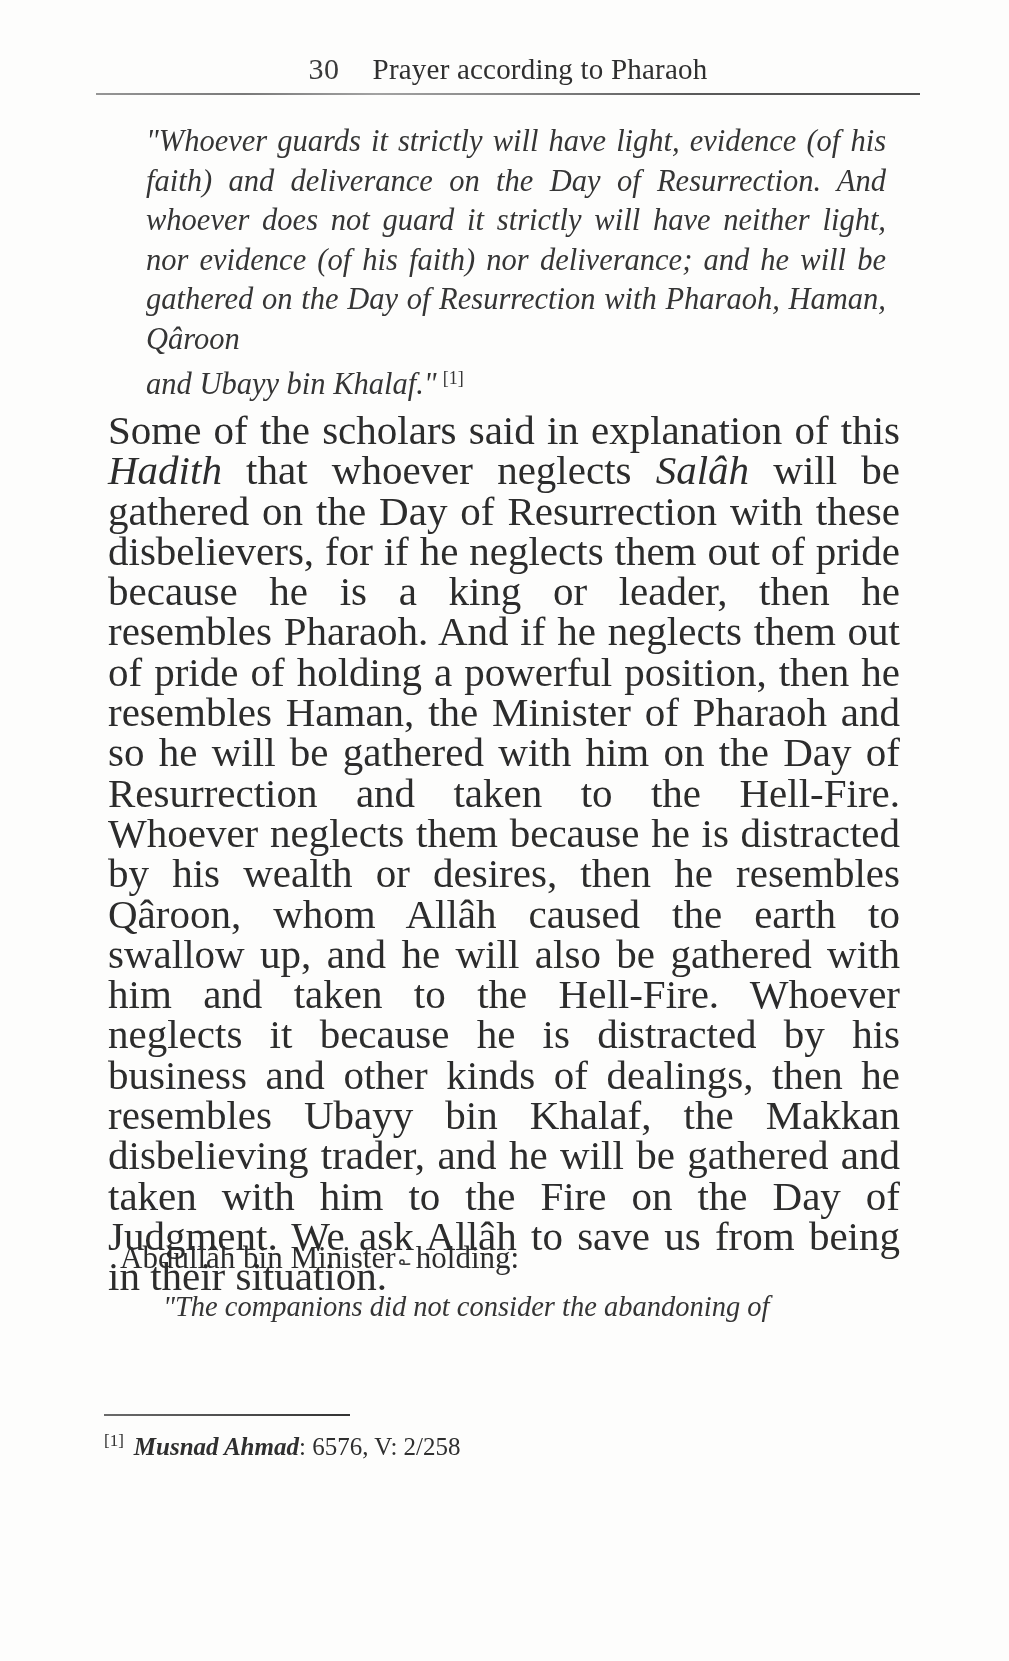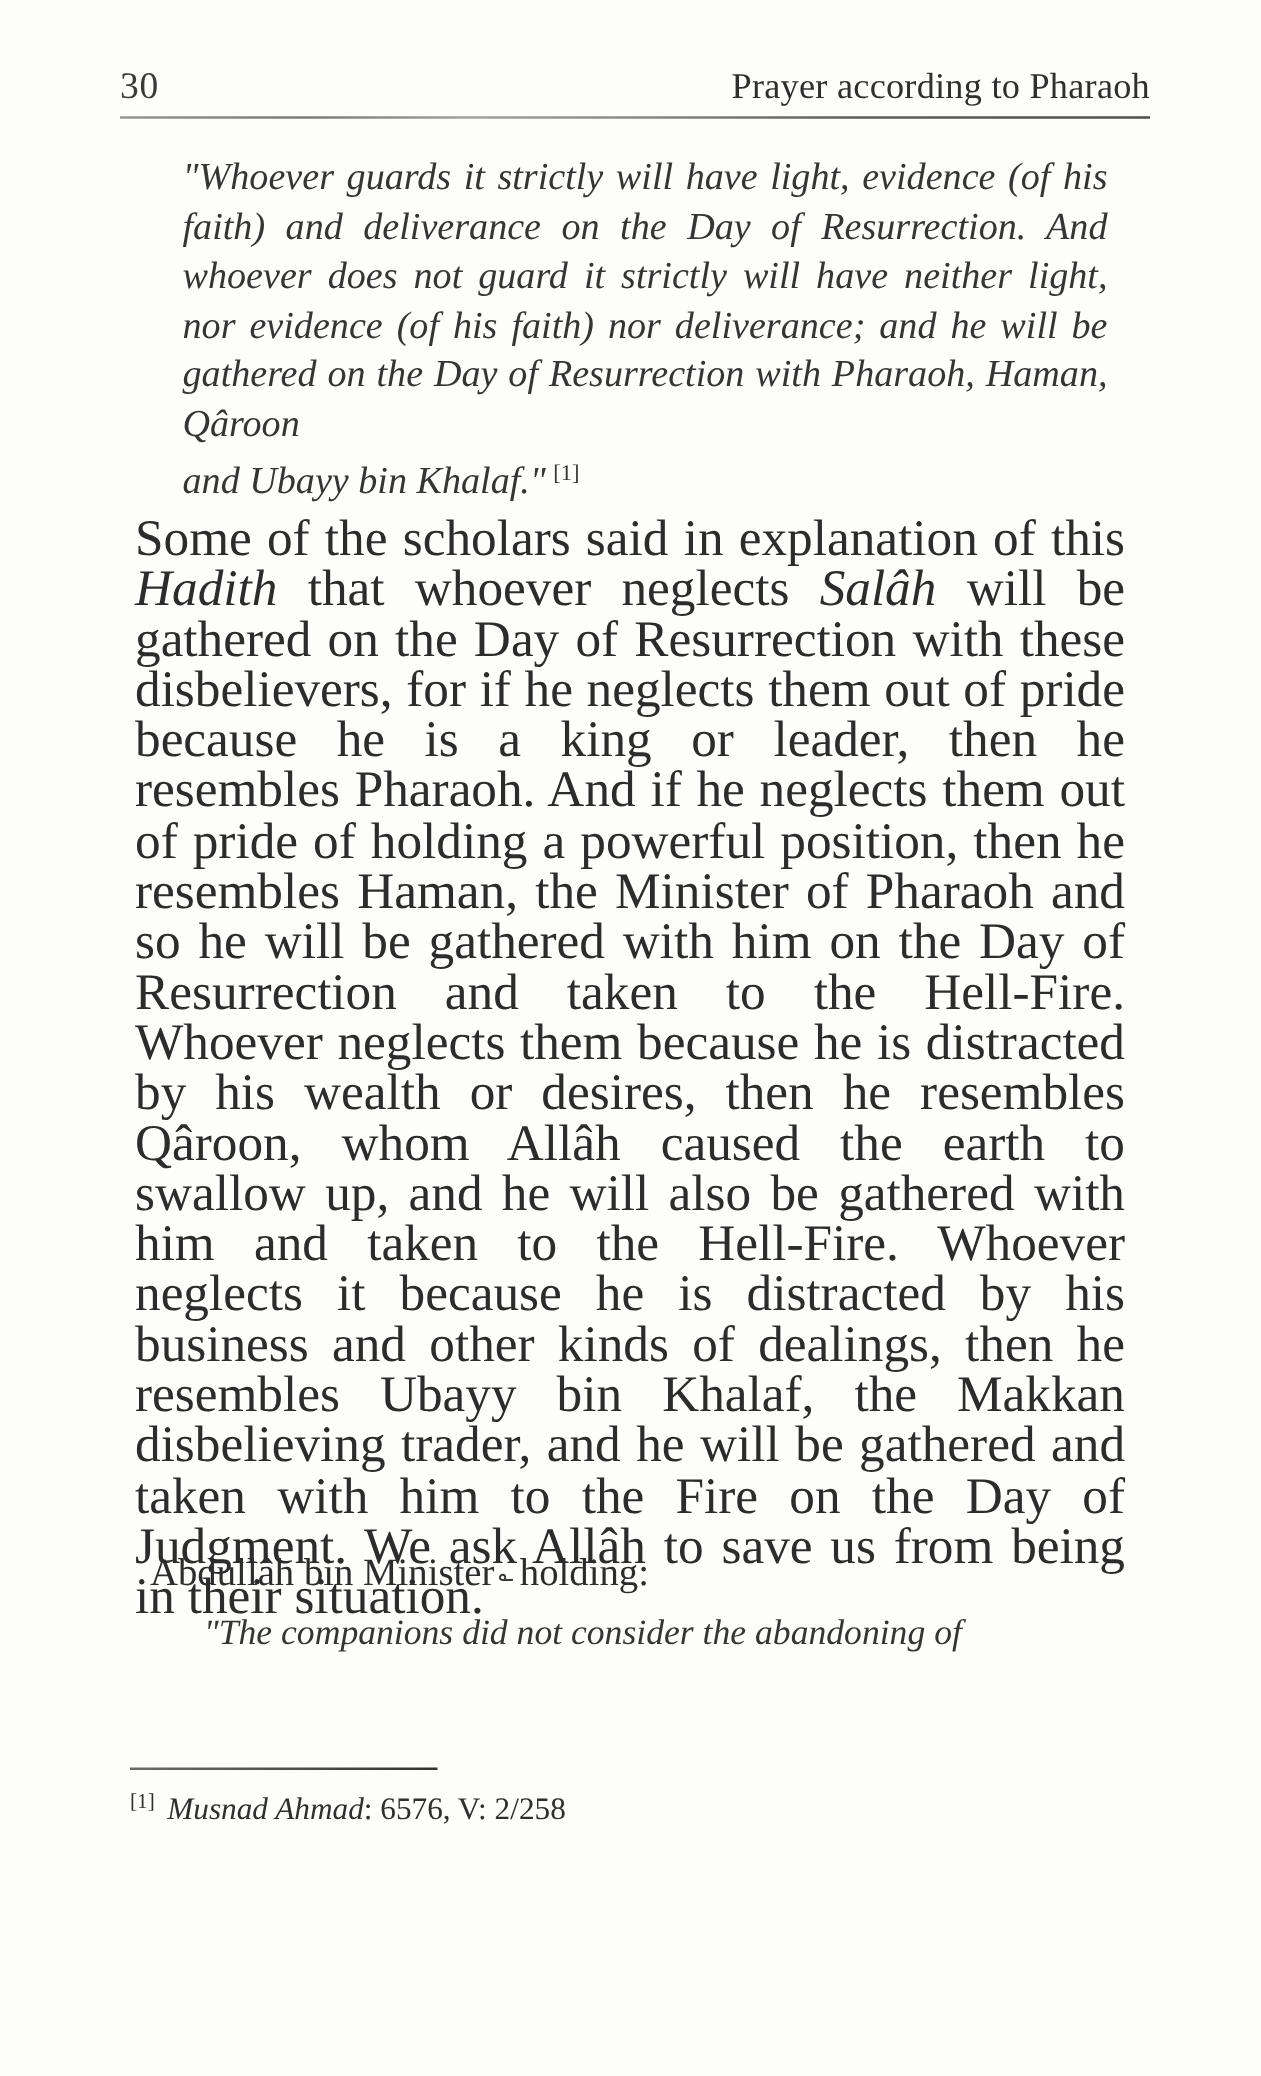"30" .header { justify-content: space-between -> center }
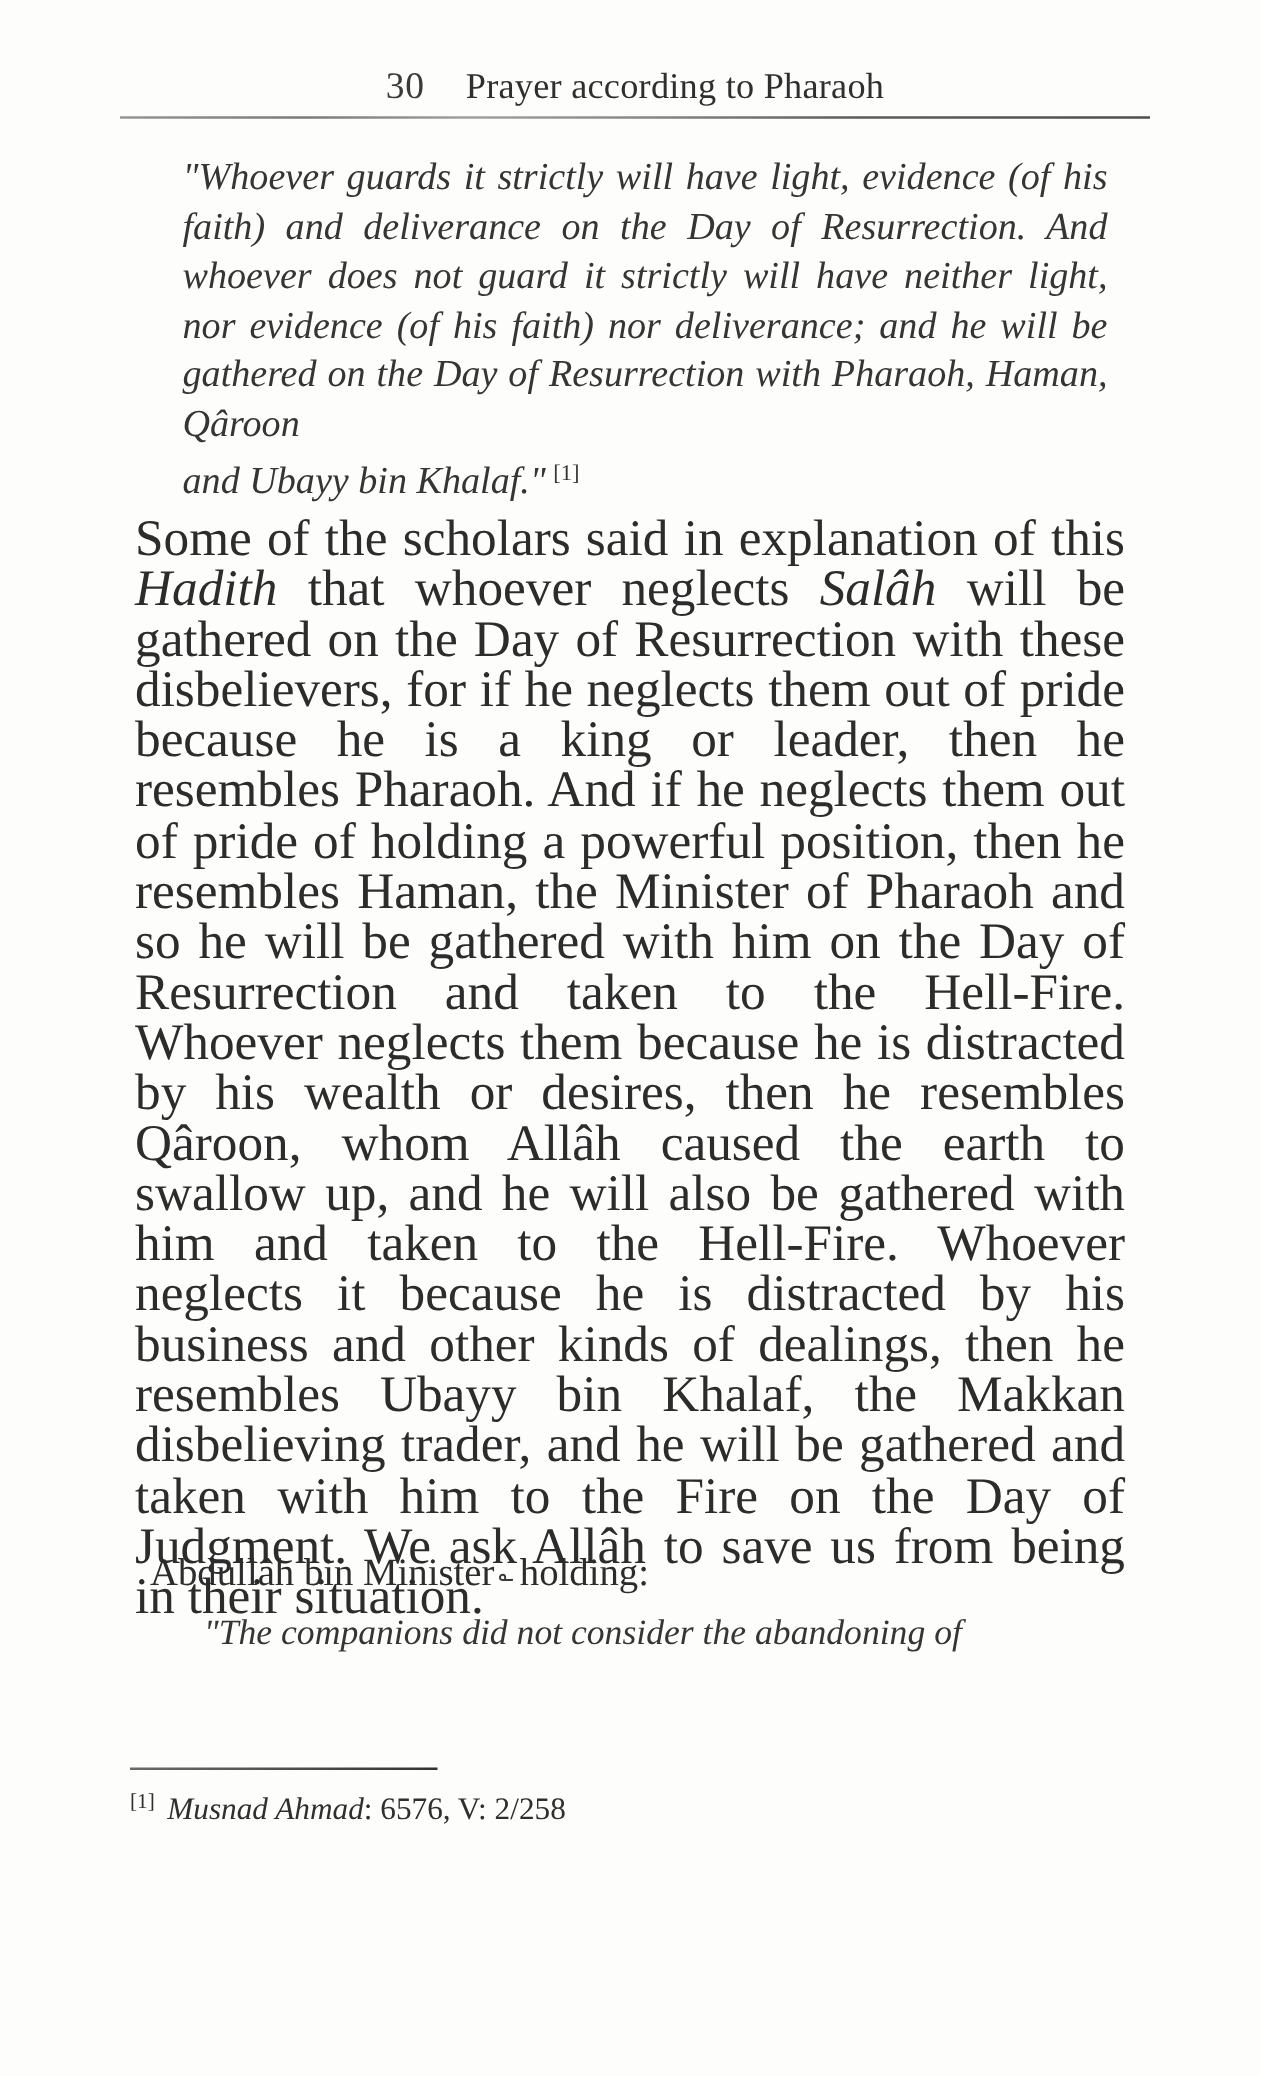"Musnad Ahmad" .footnote .fn-src { font-weight: none -> bold }
